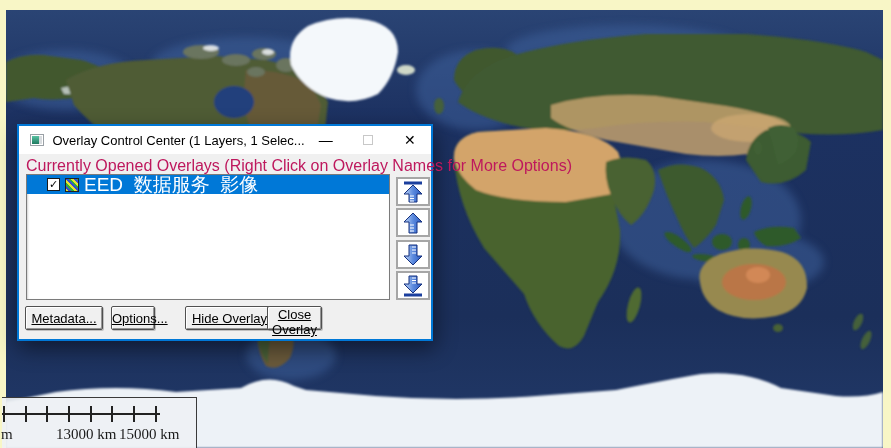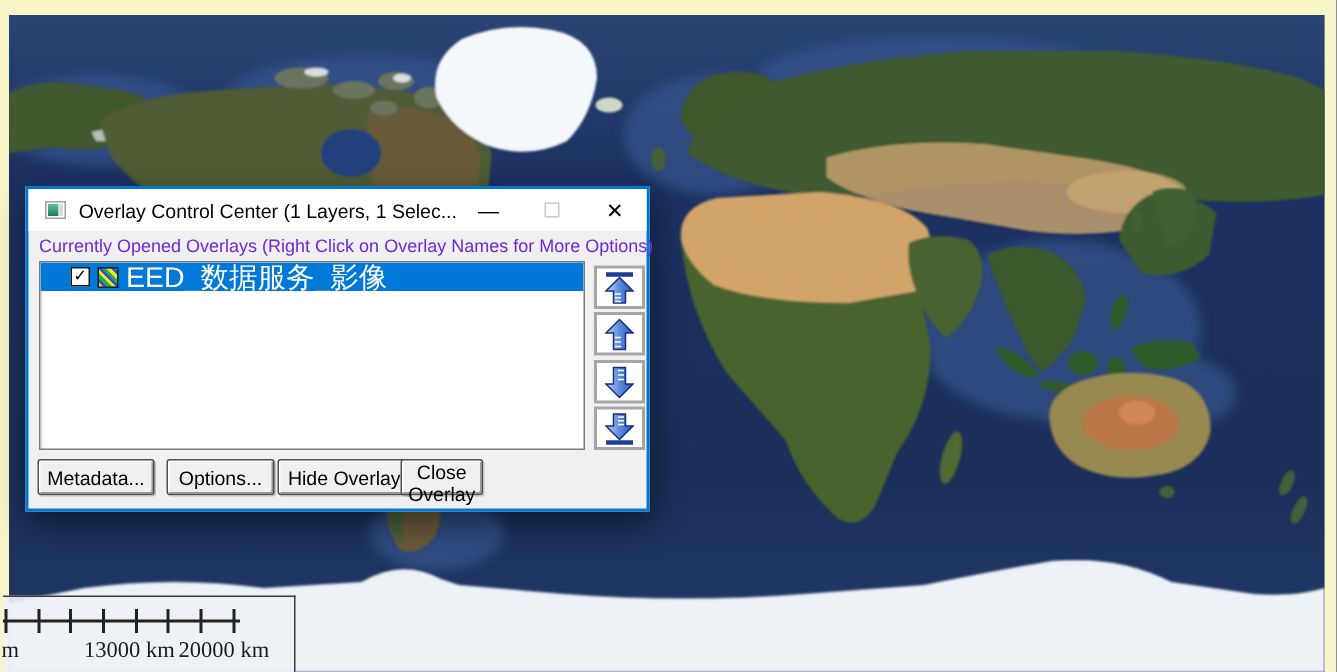"Currently Opened Overlays (Right Click" .dlg-label { color: #6d28d9 -> #be185d; font-size: 12px -> 16px }
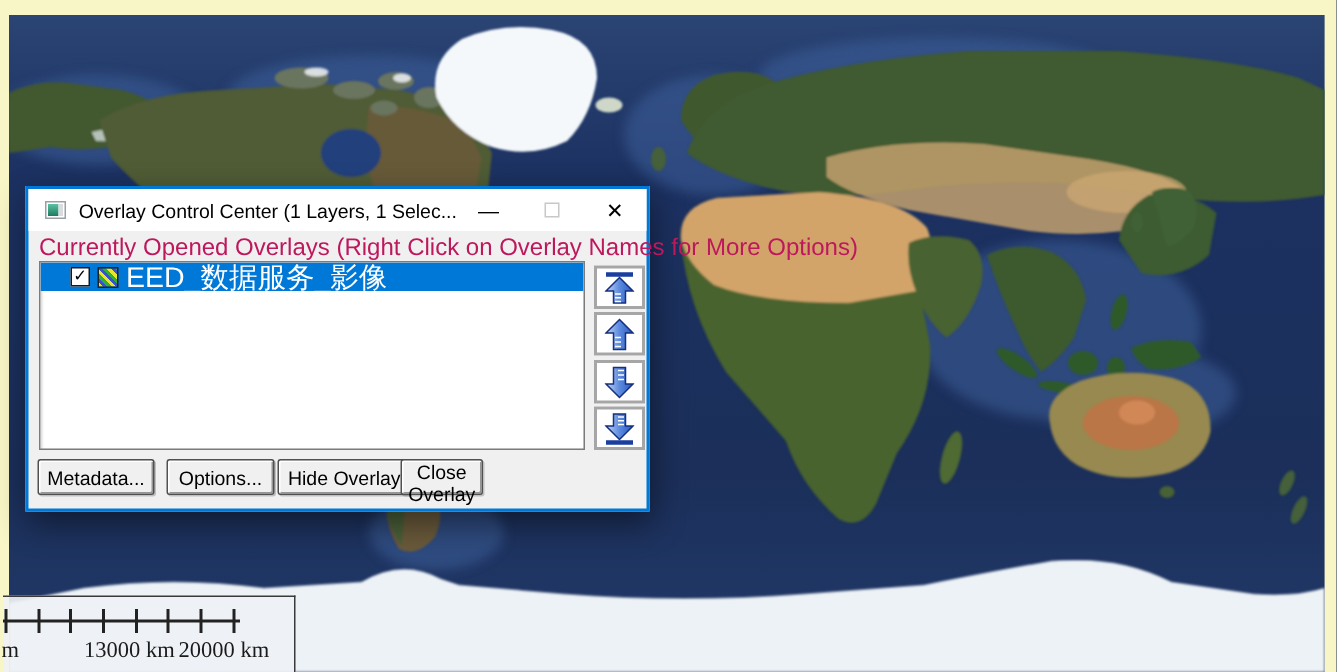"Metadata..." .action-btn { text-decoration: none -> underline }
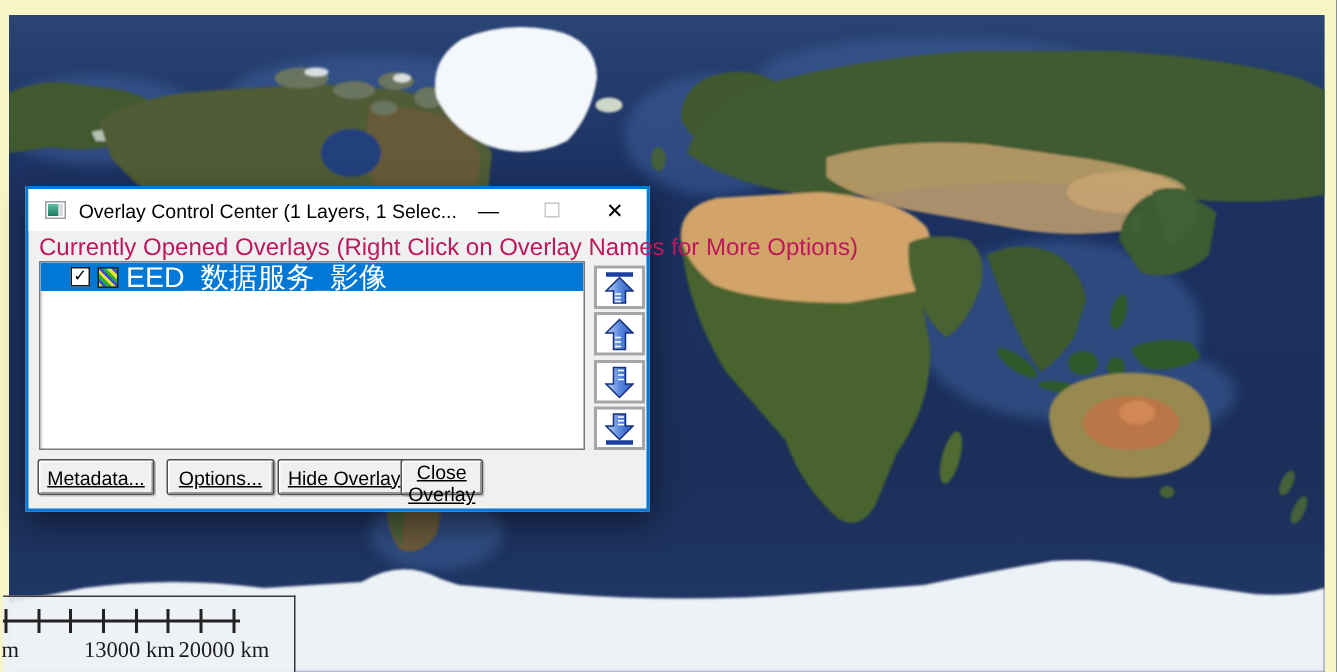"Options..." .action-btn.a1 { width: 72px -> 44px }
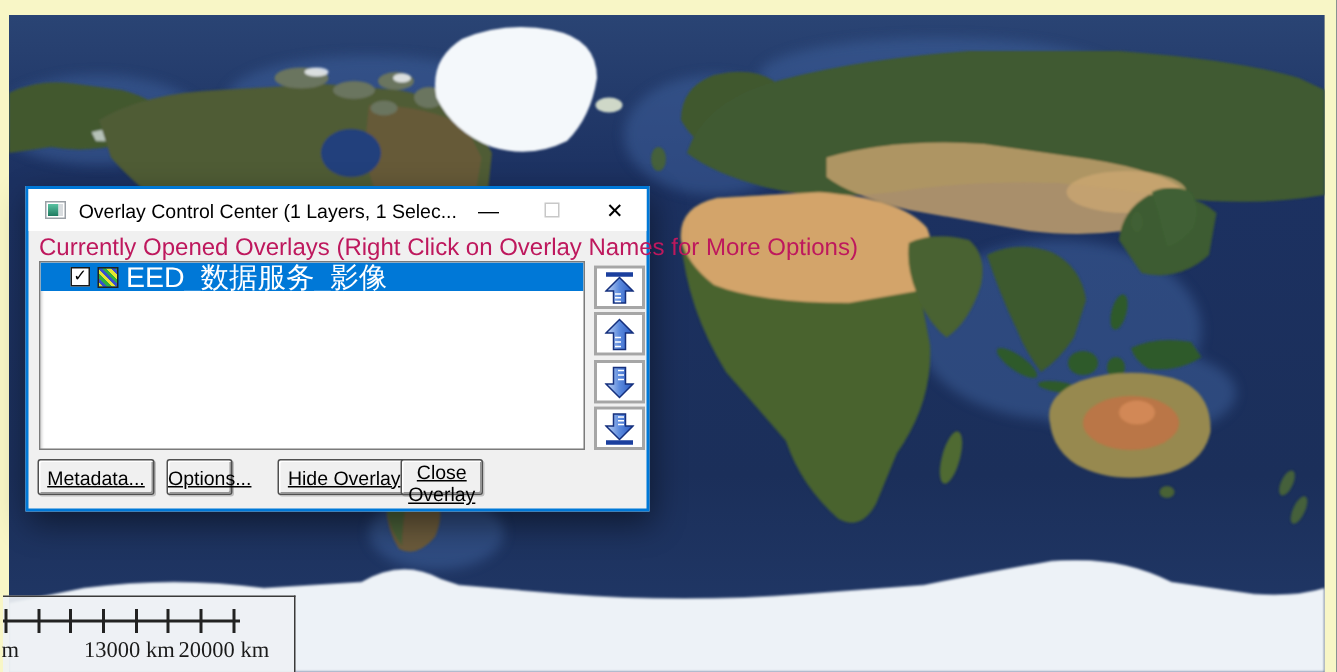"20000 km" span.slabel { text: 20000 -> 15000 }
